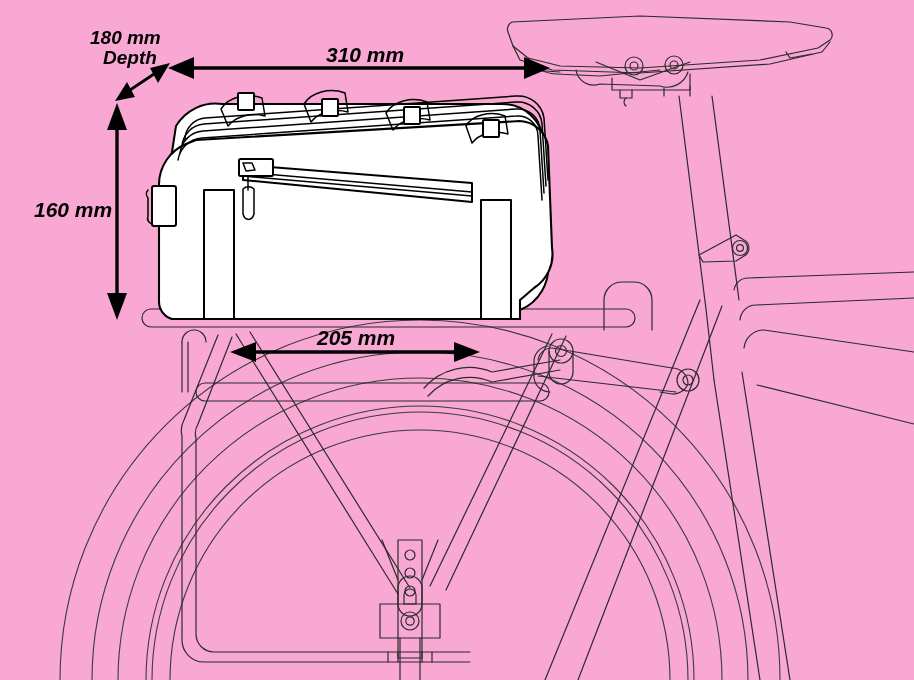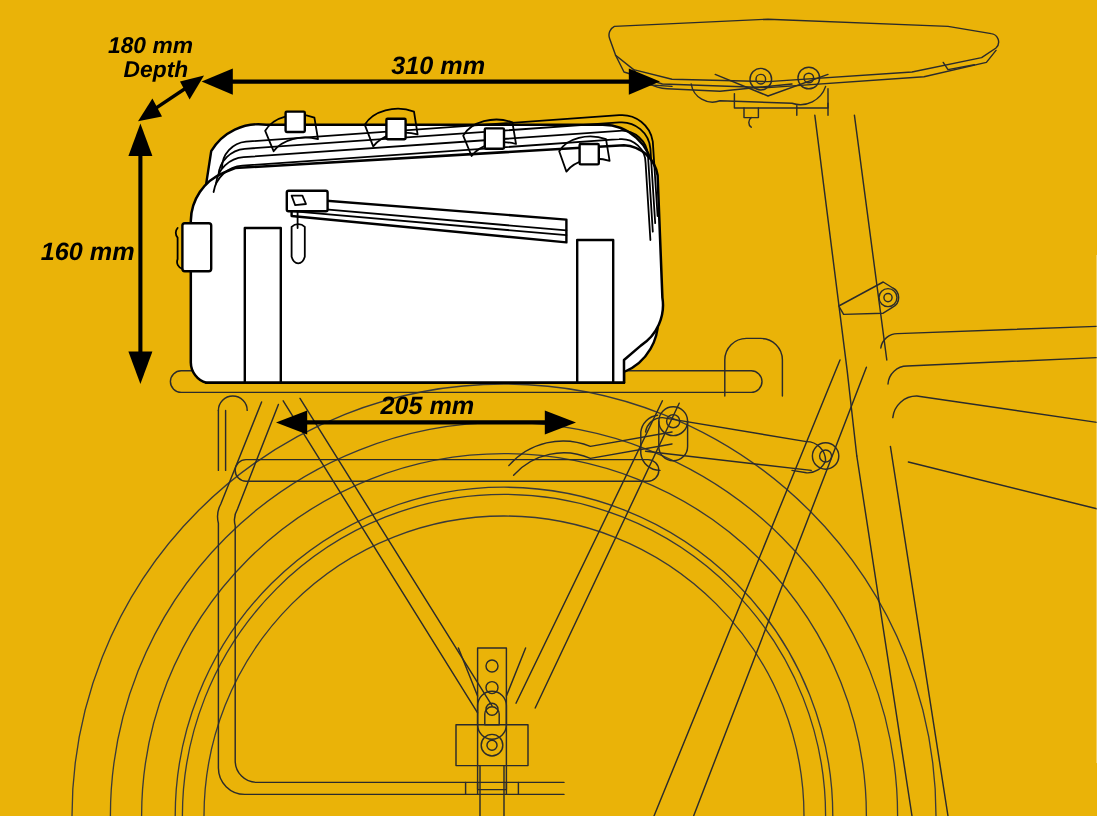"180 mm" #stage { background: #eab308 -> #f9a8d4 }
